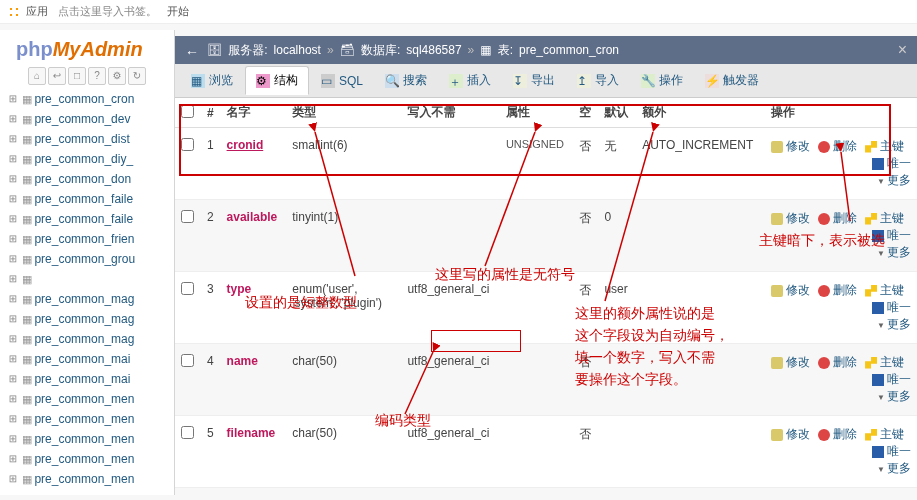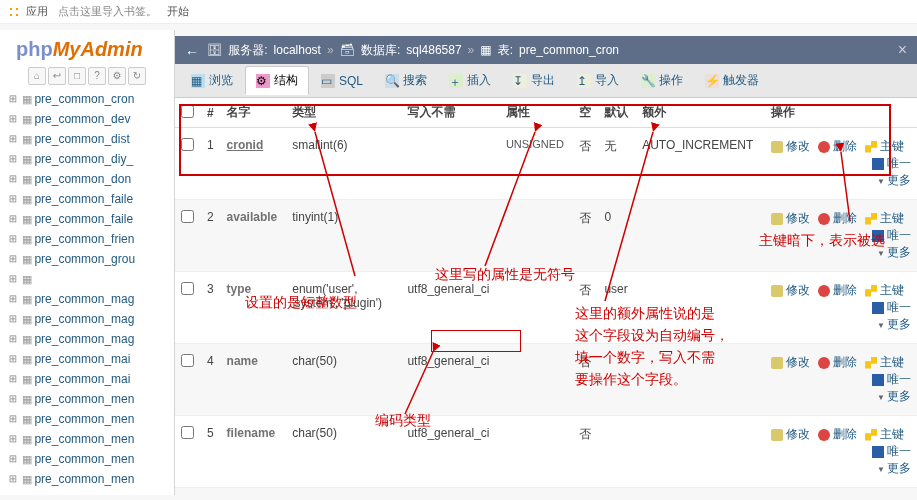"cronid" tbody td.name { color: #737373 -> #be185d }
